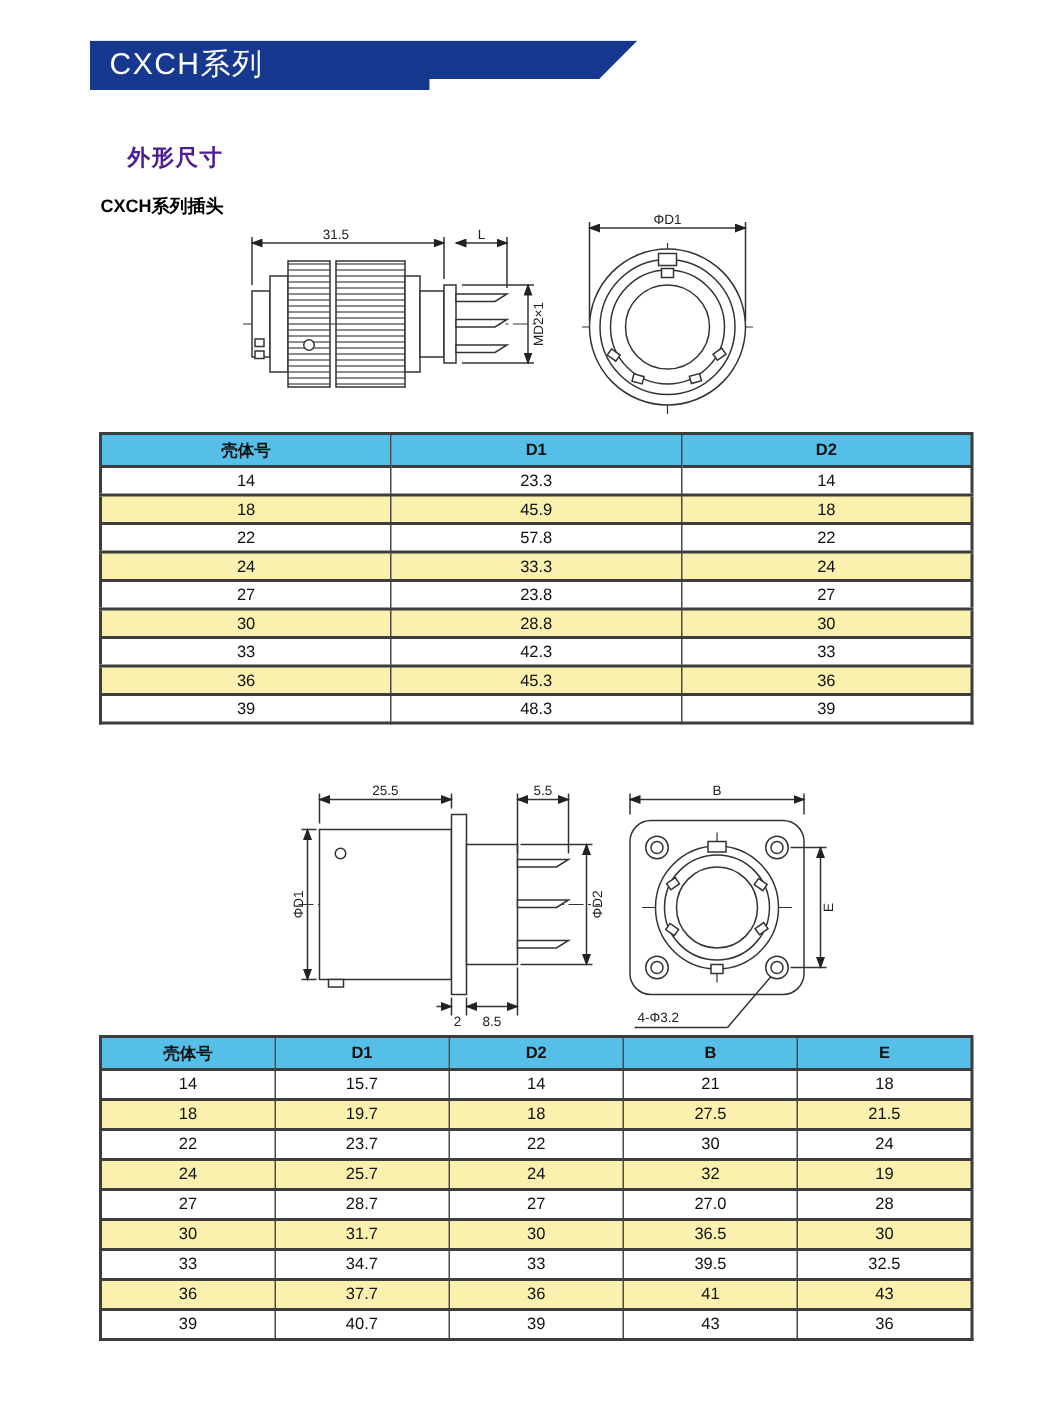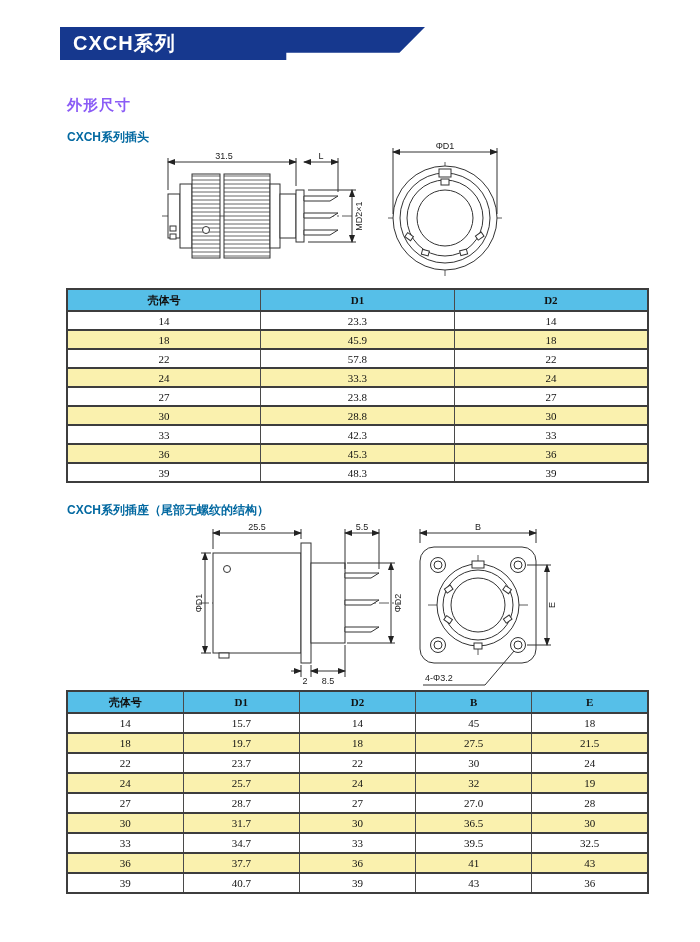"CXCH系列" .banner-title { font-weight: bold -> normal }
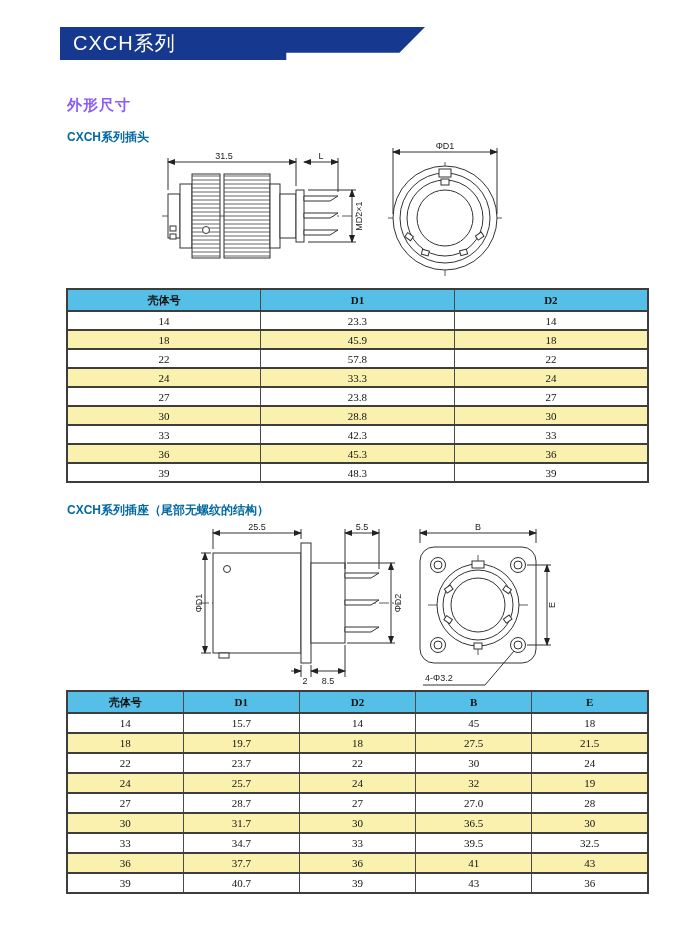"外形尺寸" .section-title { color: #8b5cf6 -> #4c1d95; left: 67px -> 85px }
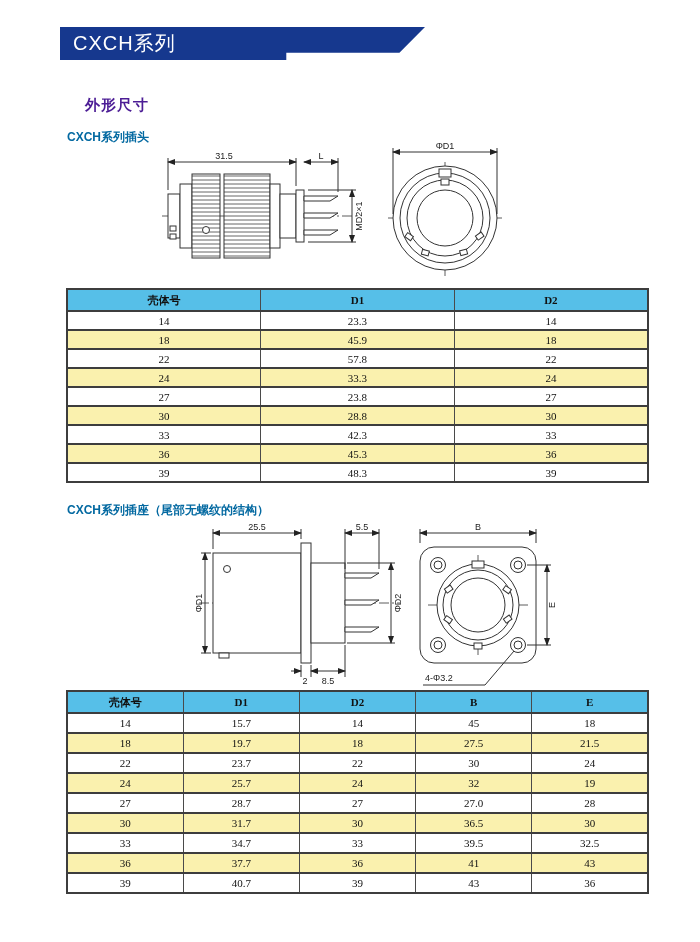"CXCH系列插头" .sub-label { color: #0369a1 -> #000000 }
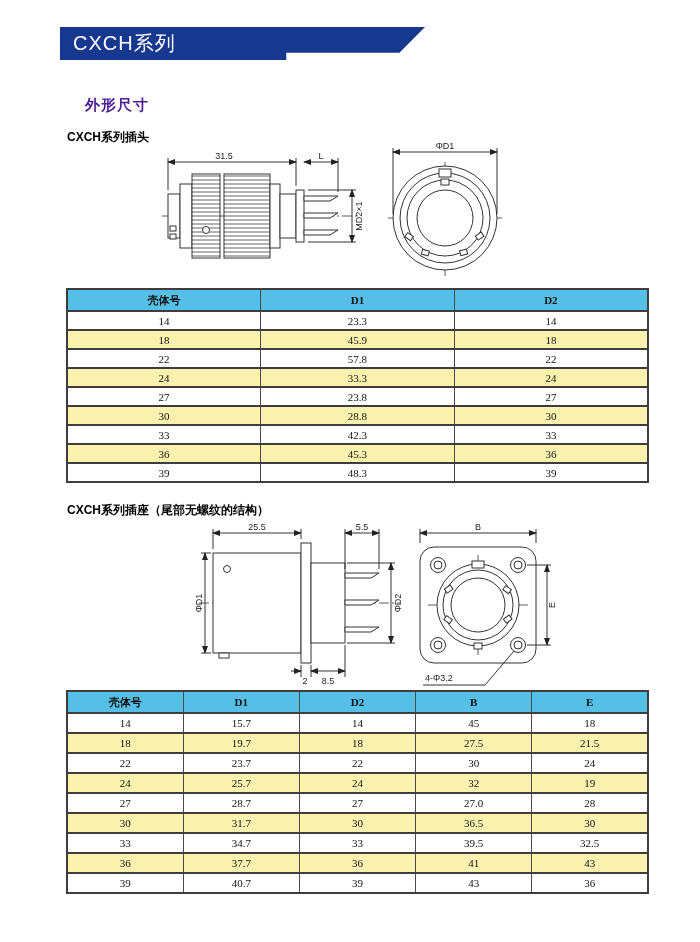"壳体号" table.dim-table { font-family: Liberation Serif, serif -> none }
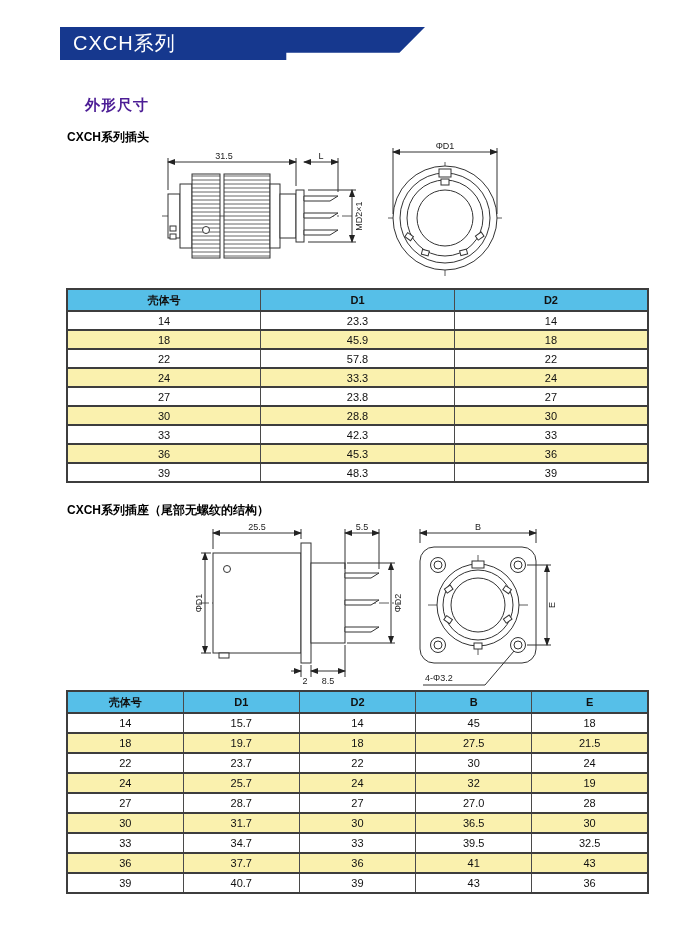"CXCH系列插座（尾部无螺纹的结构）" div.sub-label { html: <div>CXCH系列插座（尾部无螺纹的结构）</div> -> none }
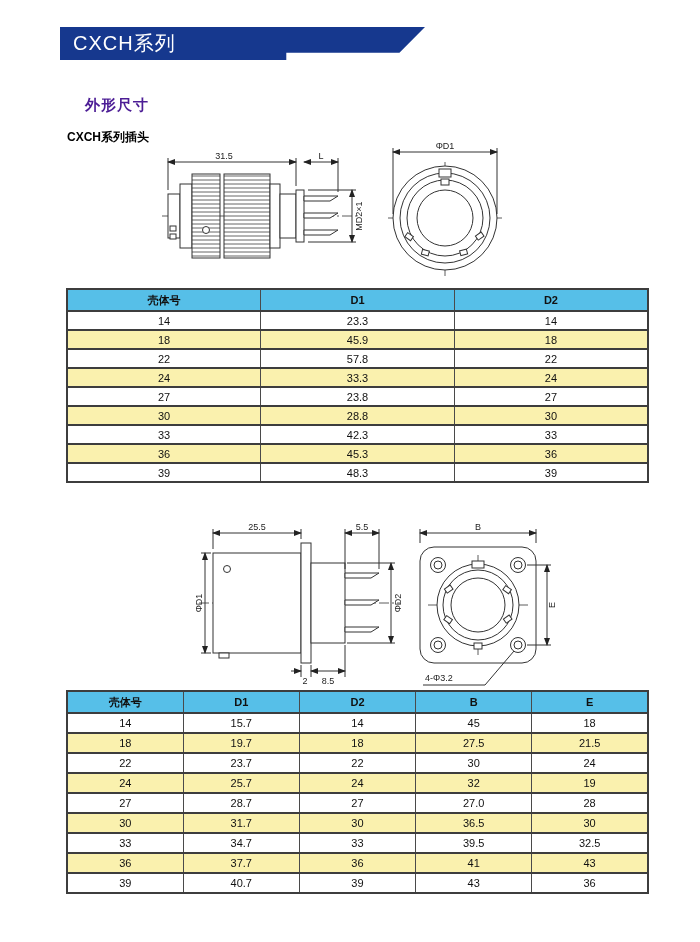"45" td { text: 45 -> 21 }
